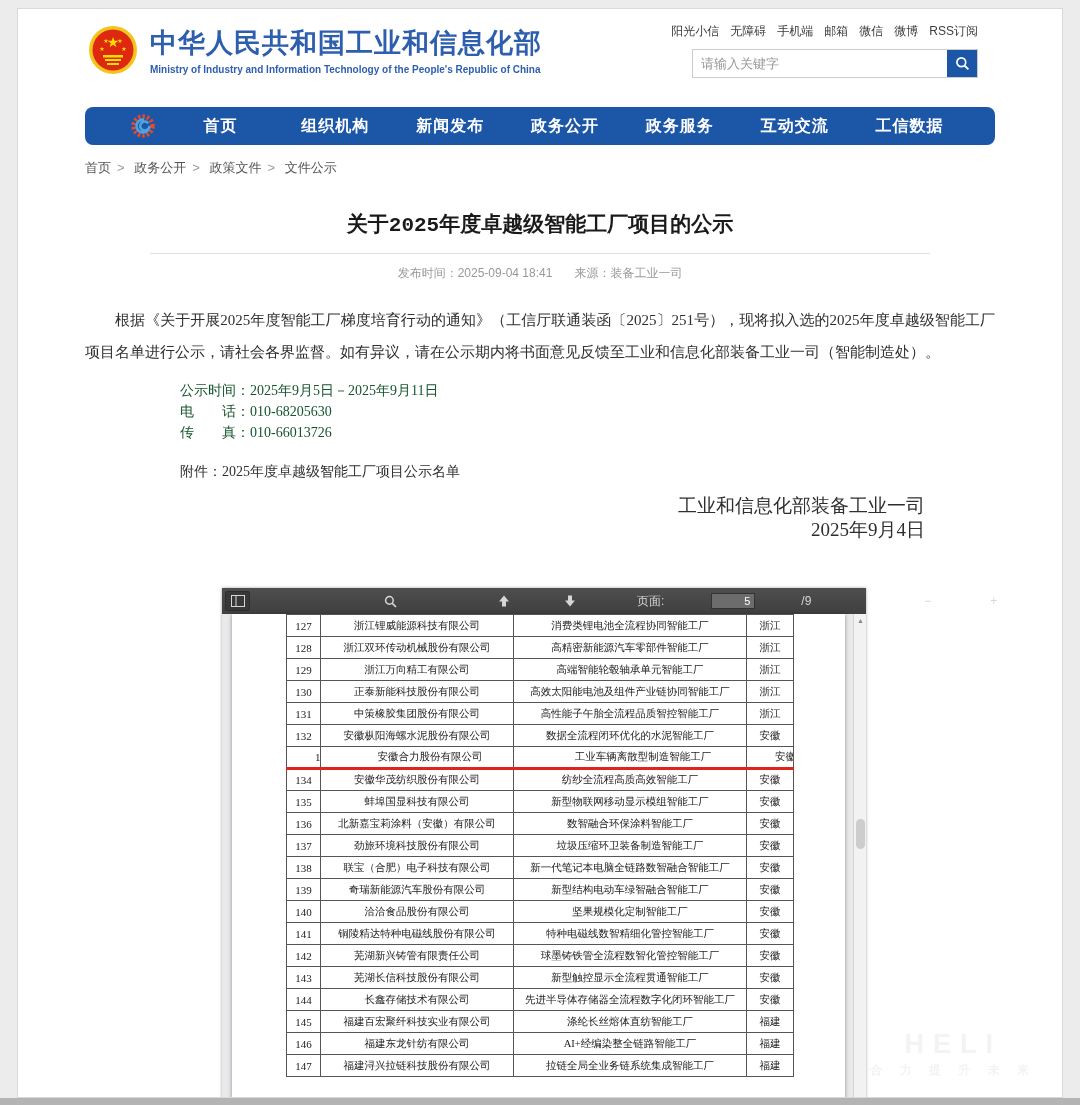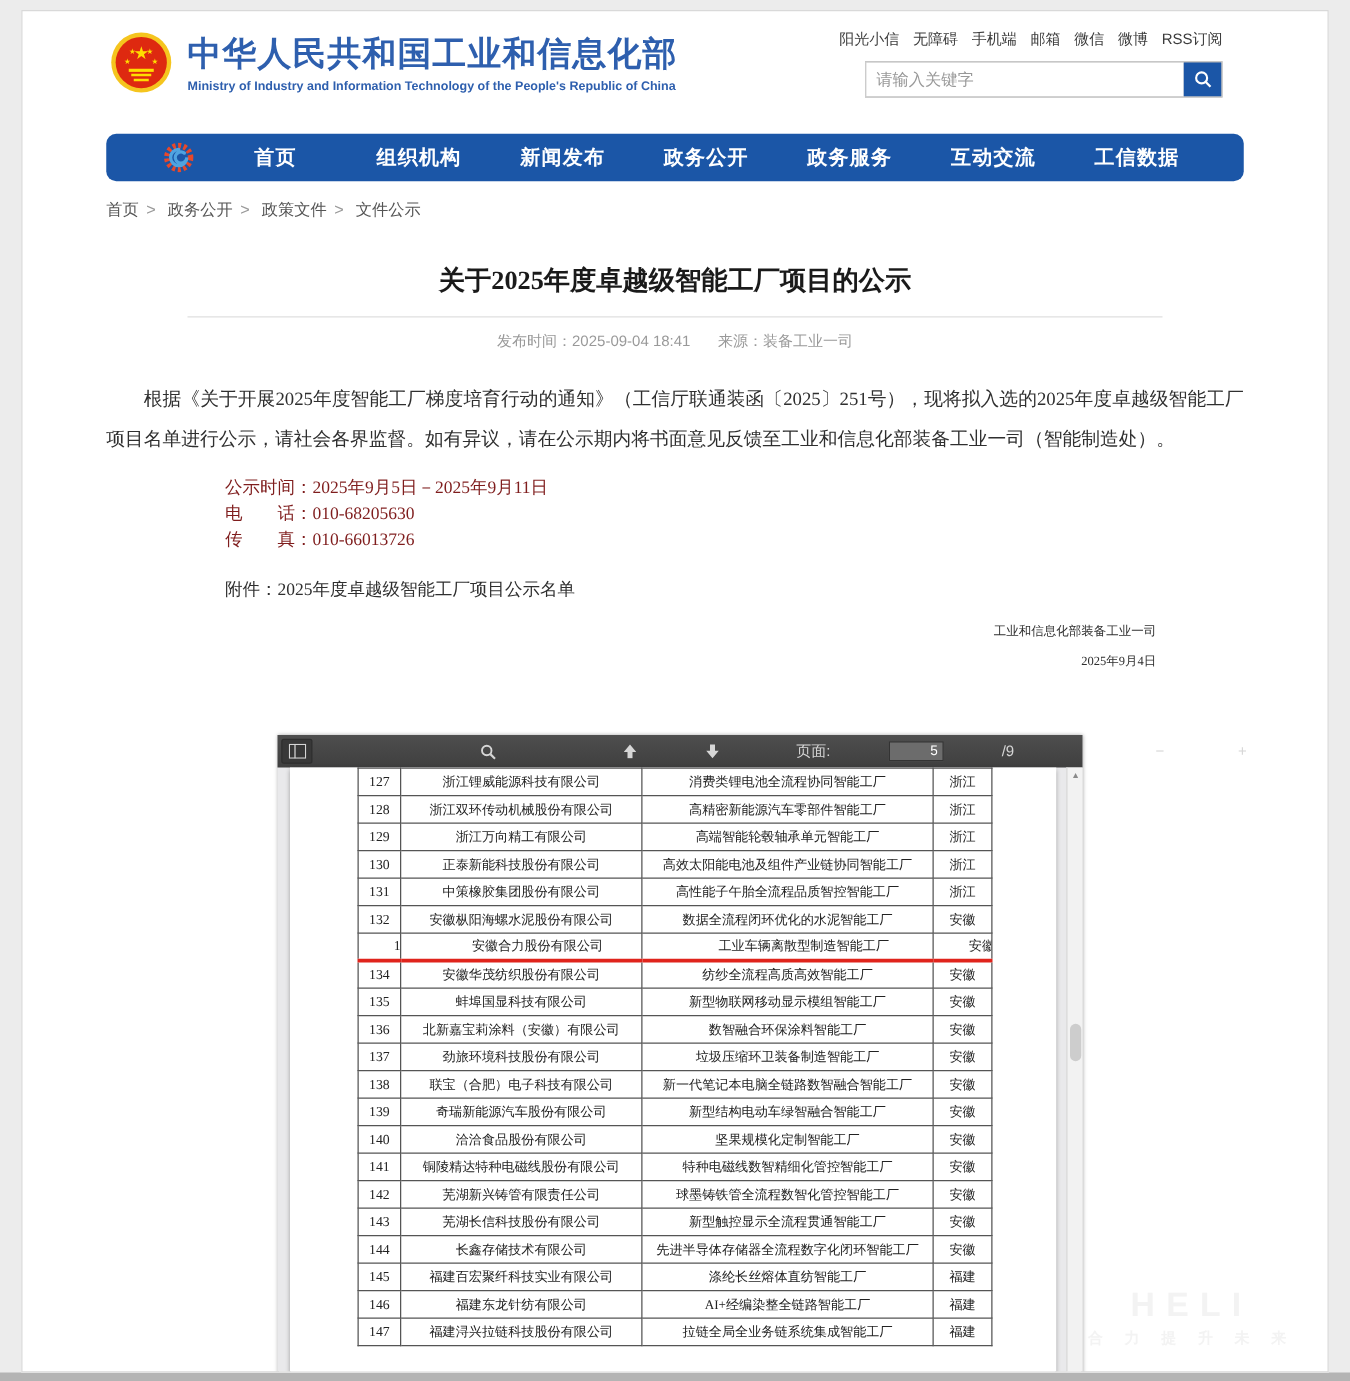"关于2025年度卓越级智能工厂项目的公示" .article-title { font-family: Liberation Serif, serif -> Liberation Mono, monospace }
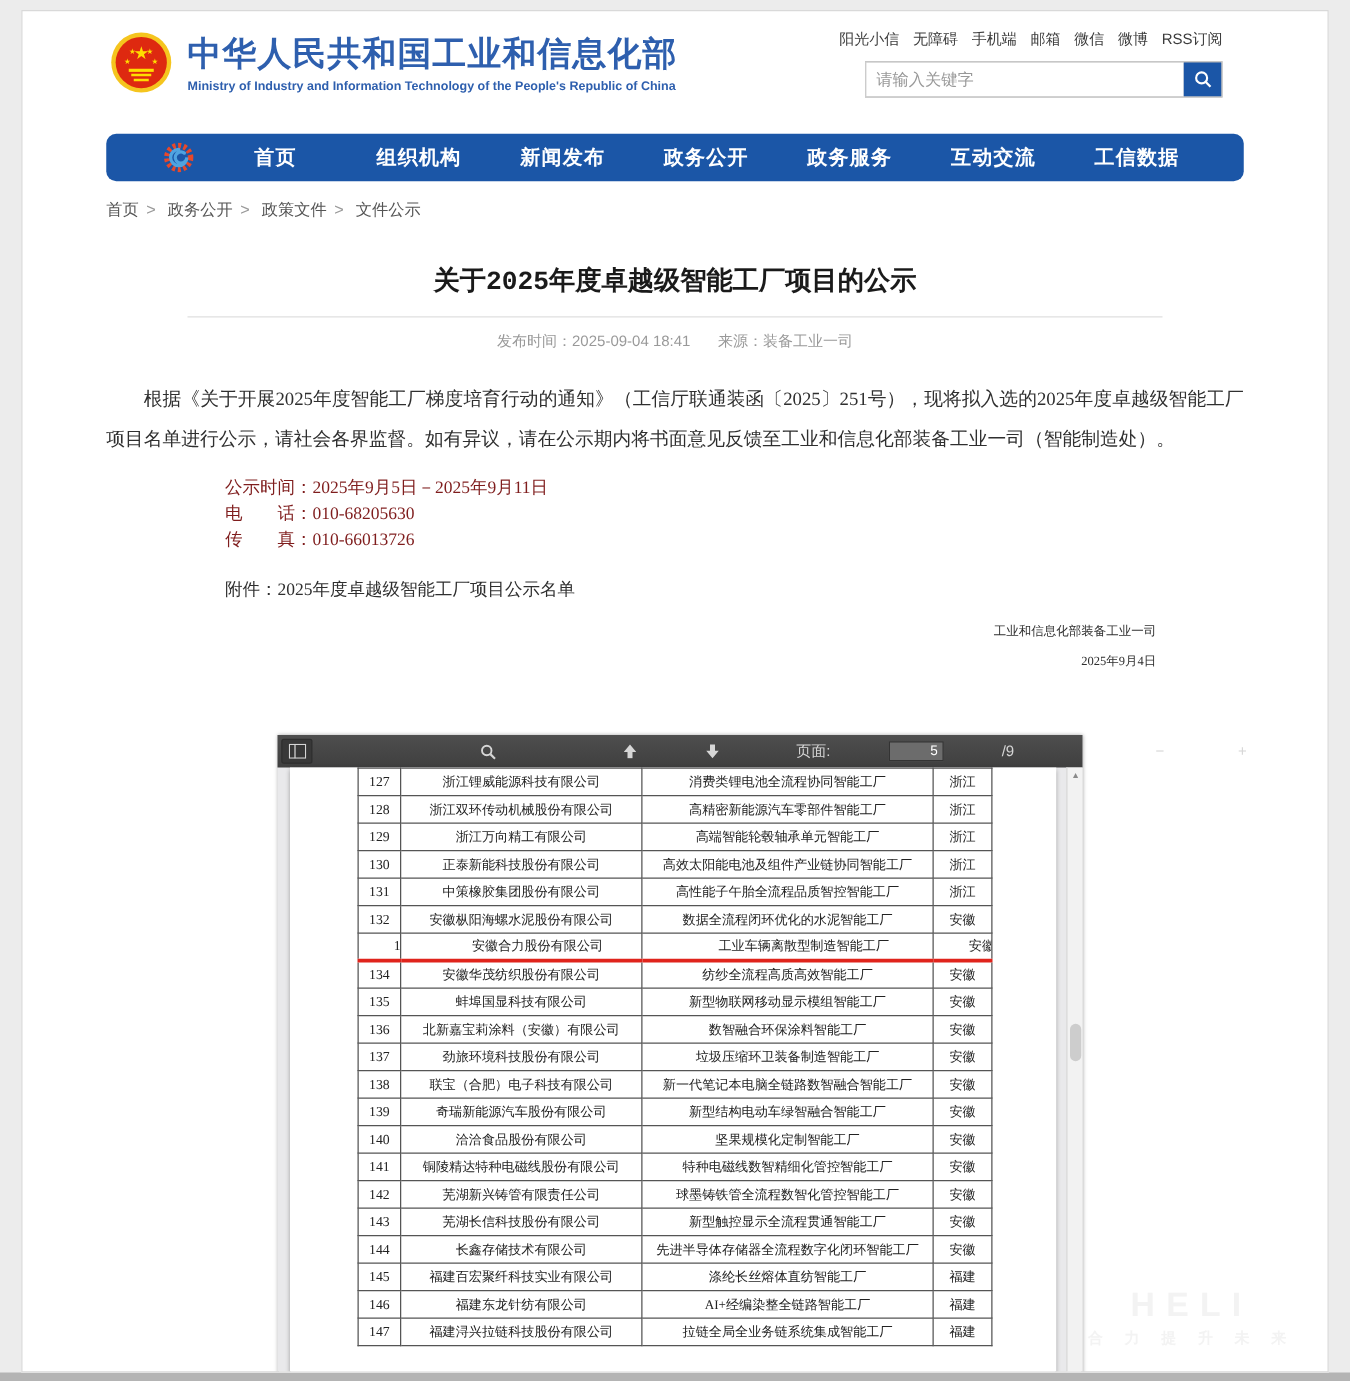"公示时间：2025年9月5日－2025年9月11日" .info-lines { color: #7f1d1d -> #14532d }
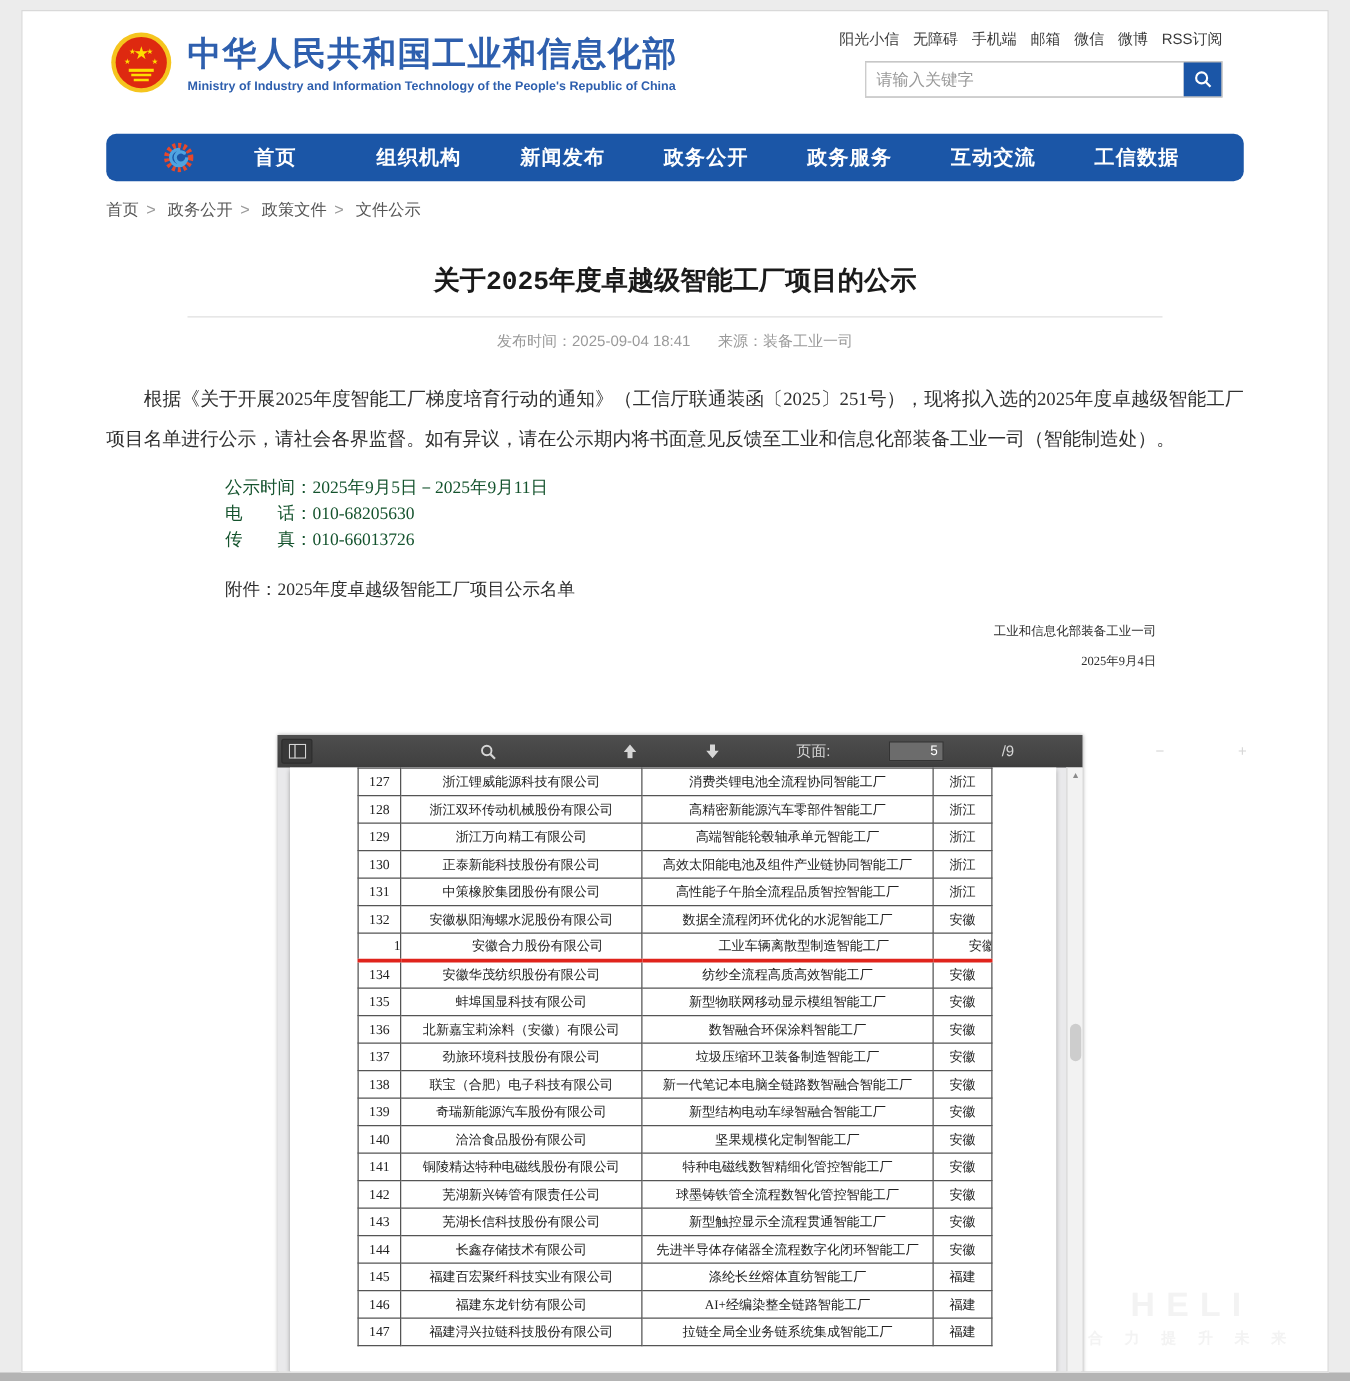"工业和信息化部装备工业一司" .signature-block { font-size: 10px -> 19px }
